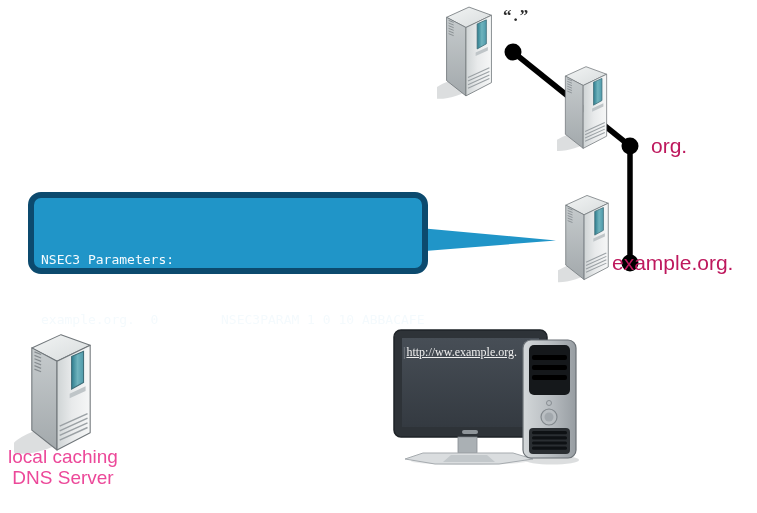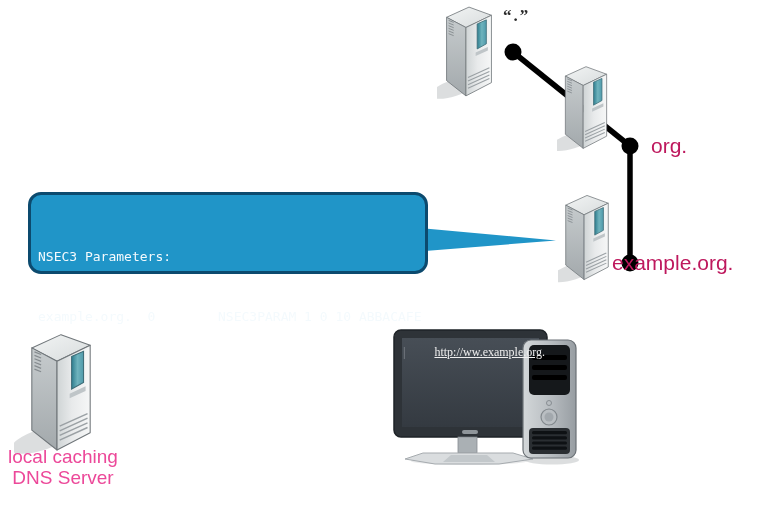"NSEC3 Parameters:" .bubble { border: 3px solid #0c4a6e -> 6px solid #0c4a6e }
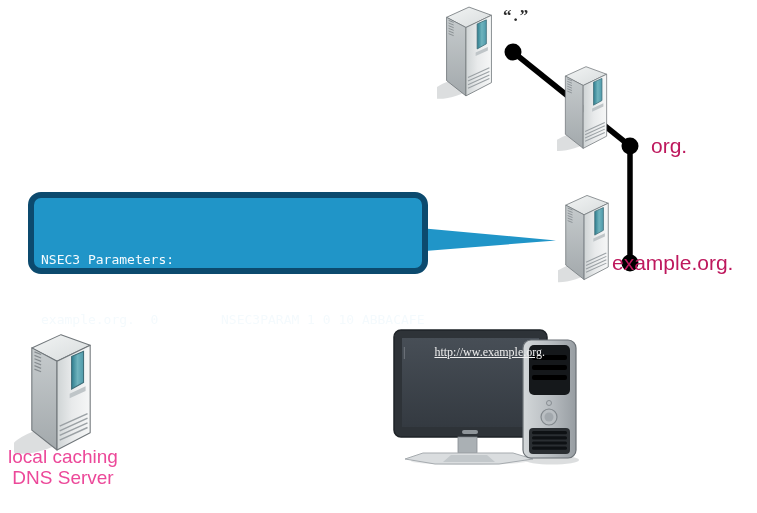"http://ww.example.org" .screen-url .url { margin-left: 28px -> none }
